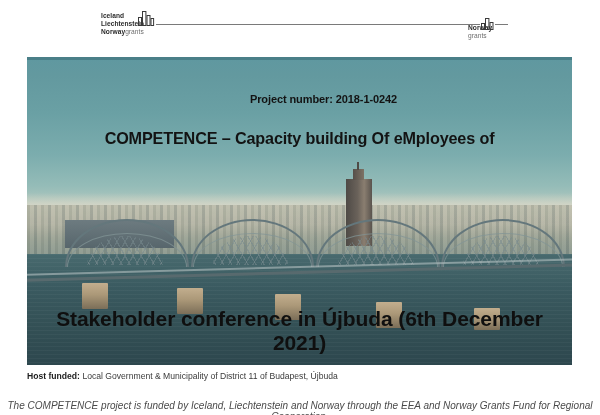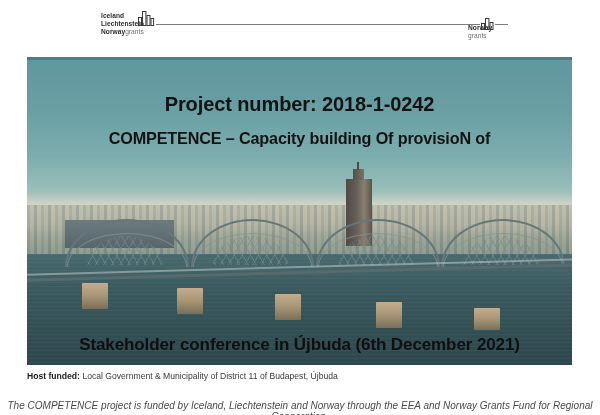"Project number: 2018-1-0242" .project-number { font-size: 20px -> 11px; padding-left: none -> 24px }
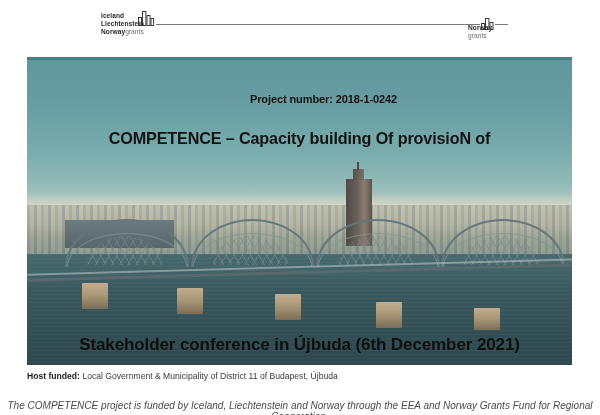"COMPETENCE – Capacity building Of" div { text: provisioN -> eMployees }
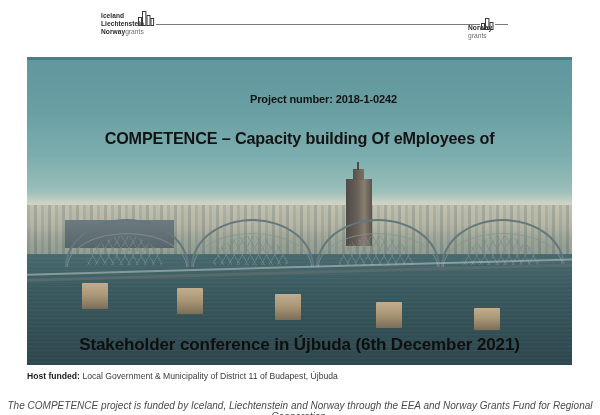"Stakeholder conference in Újbuda (6th" .conference-line { font-size: 17px -> 21px }
